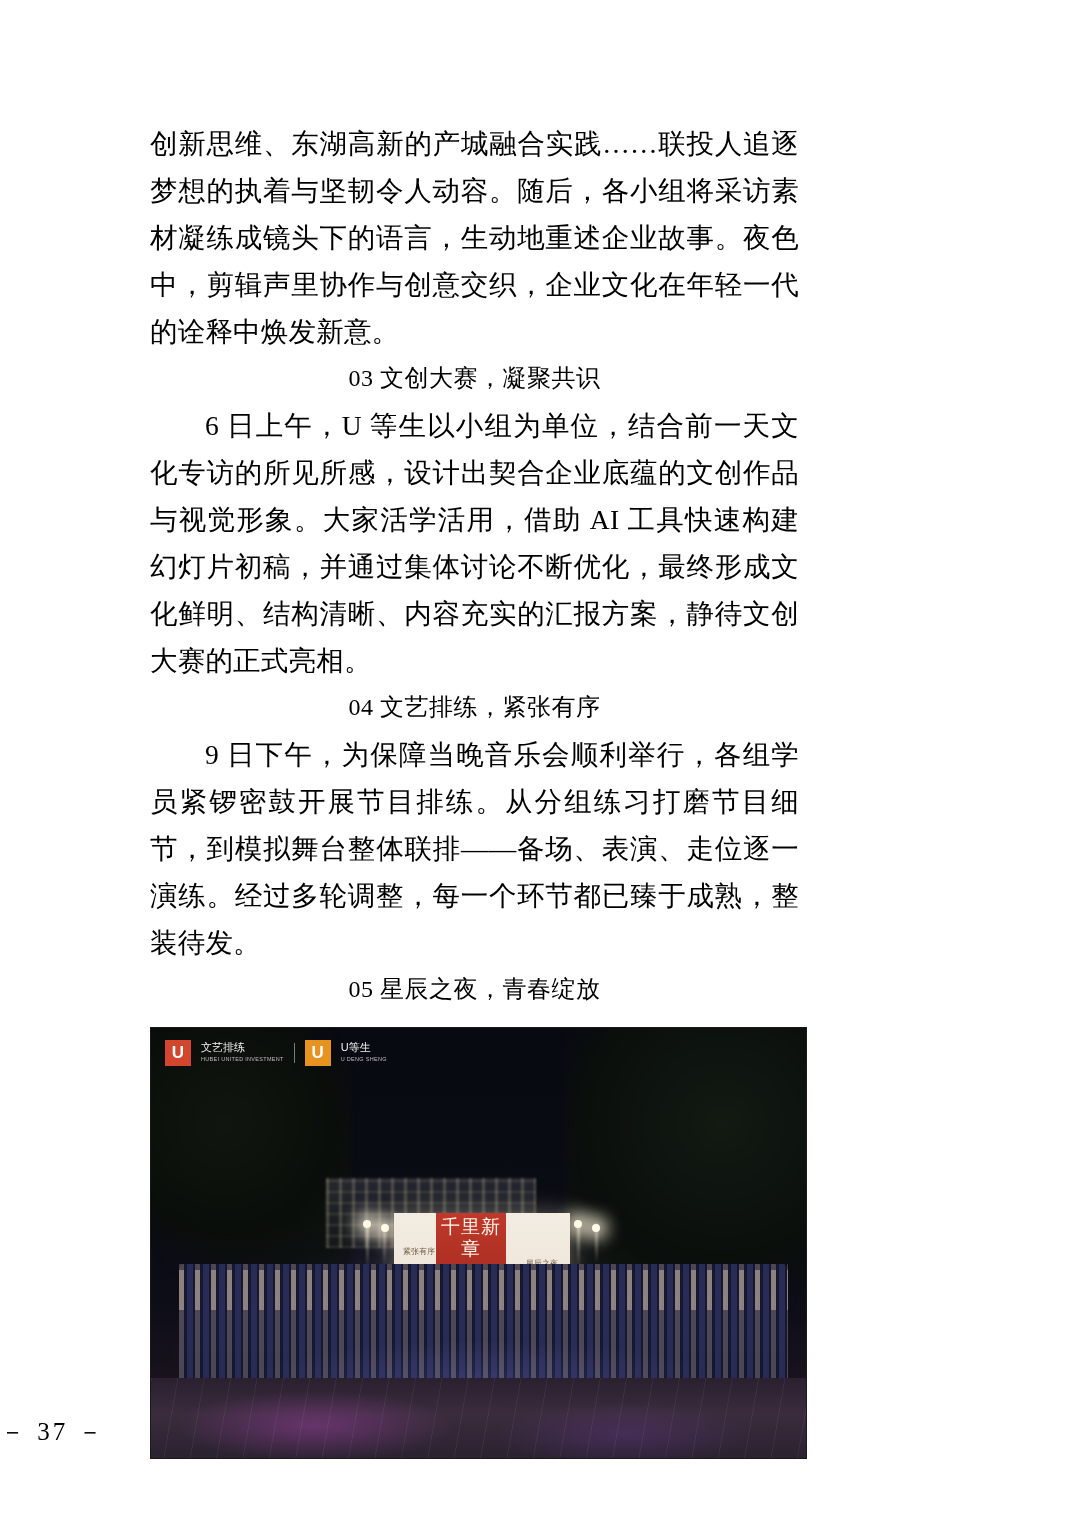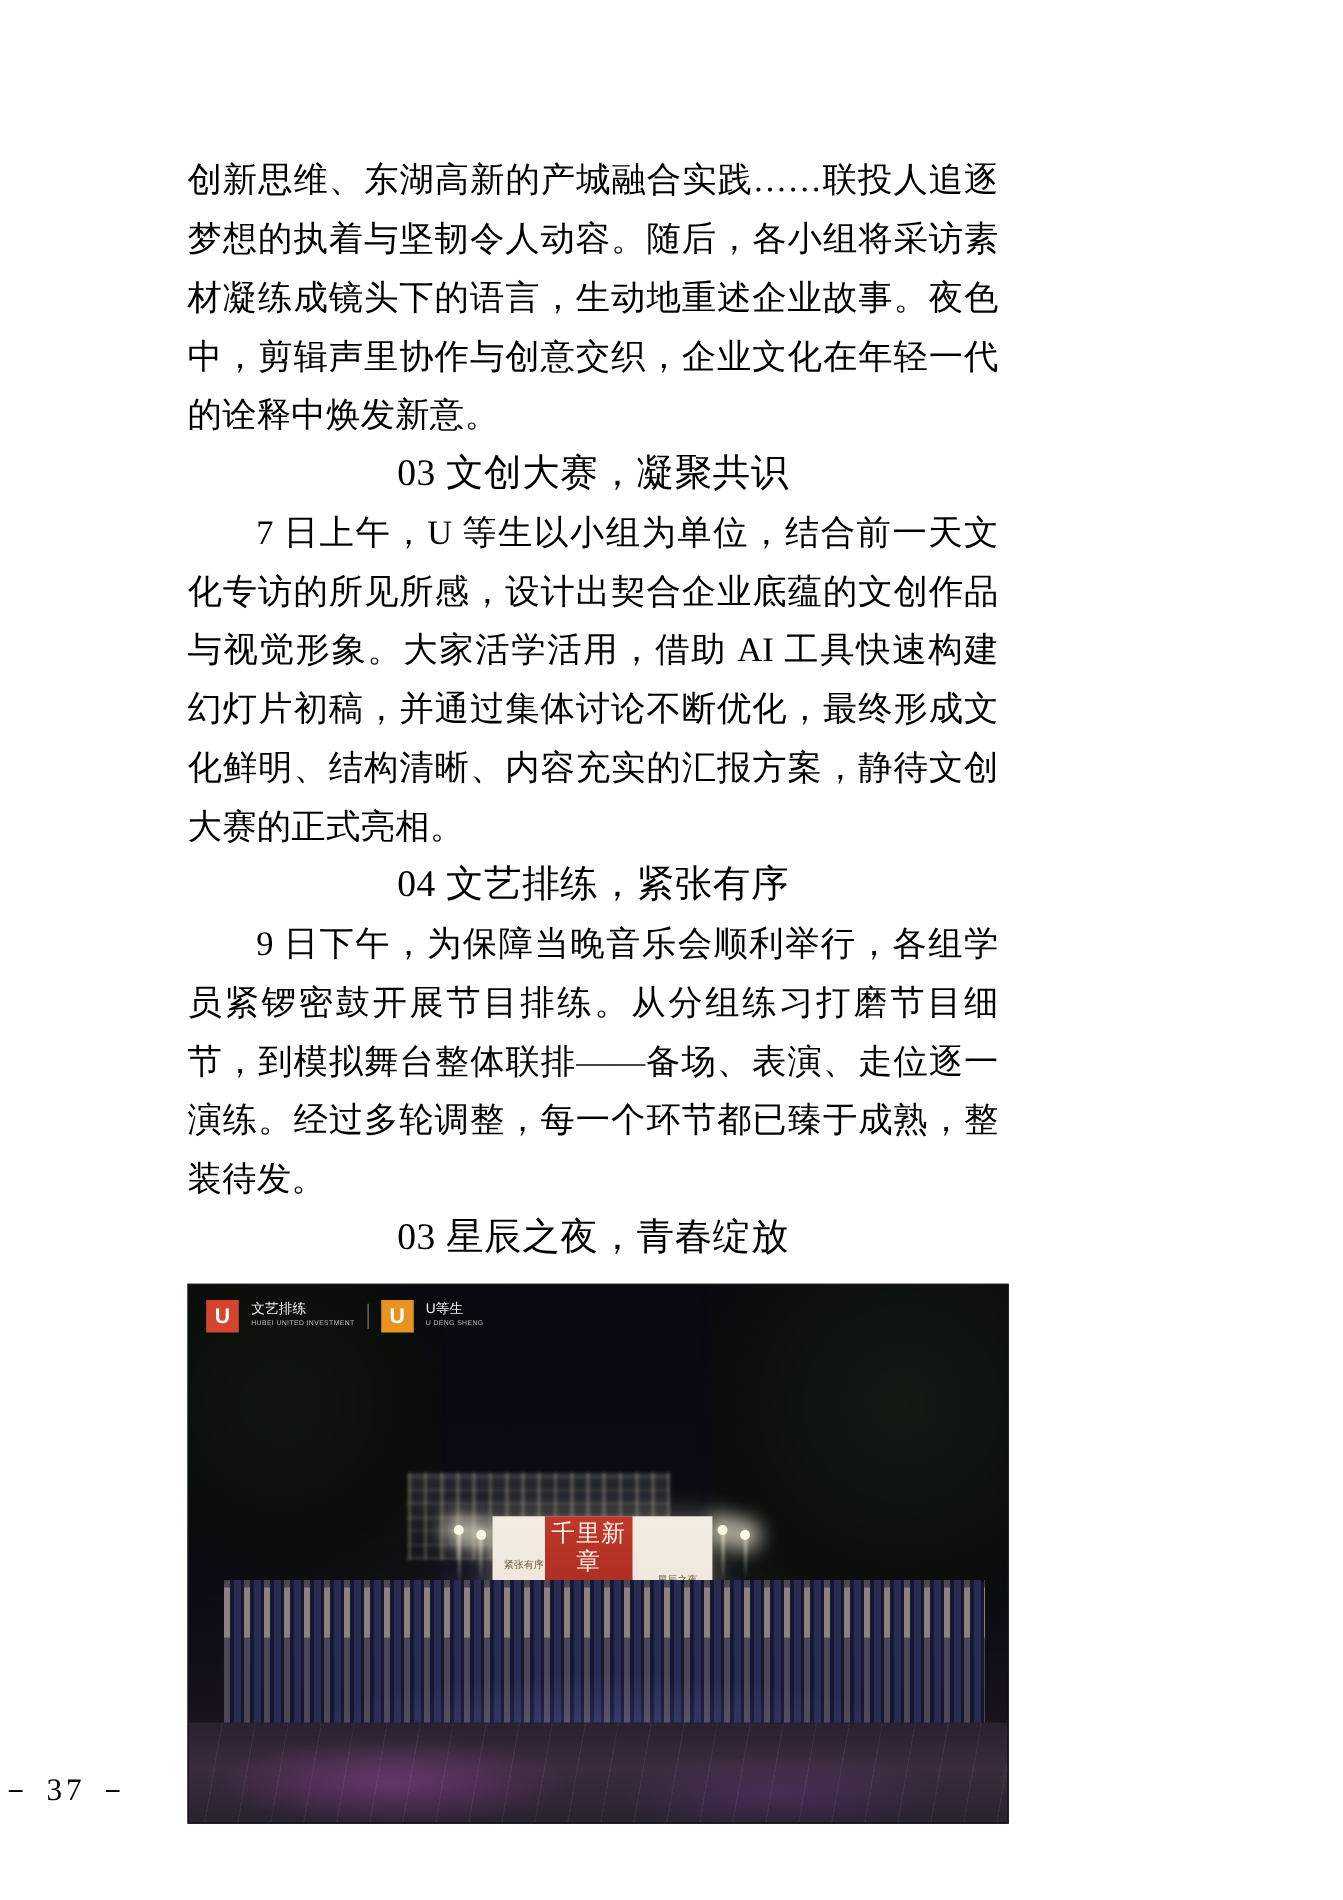"03 文创大赛，凝聚共识" .center-head { font-size: 30px -> 24px }
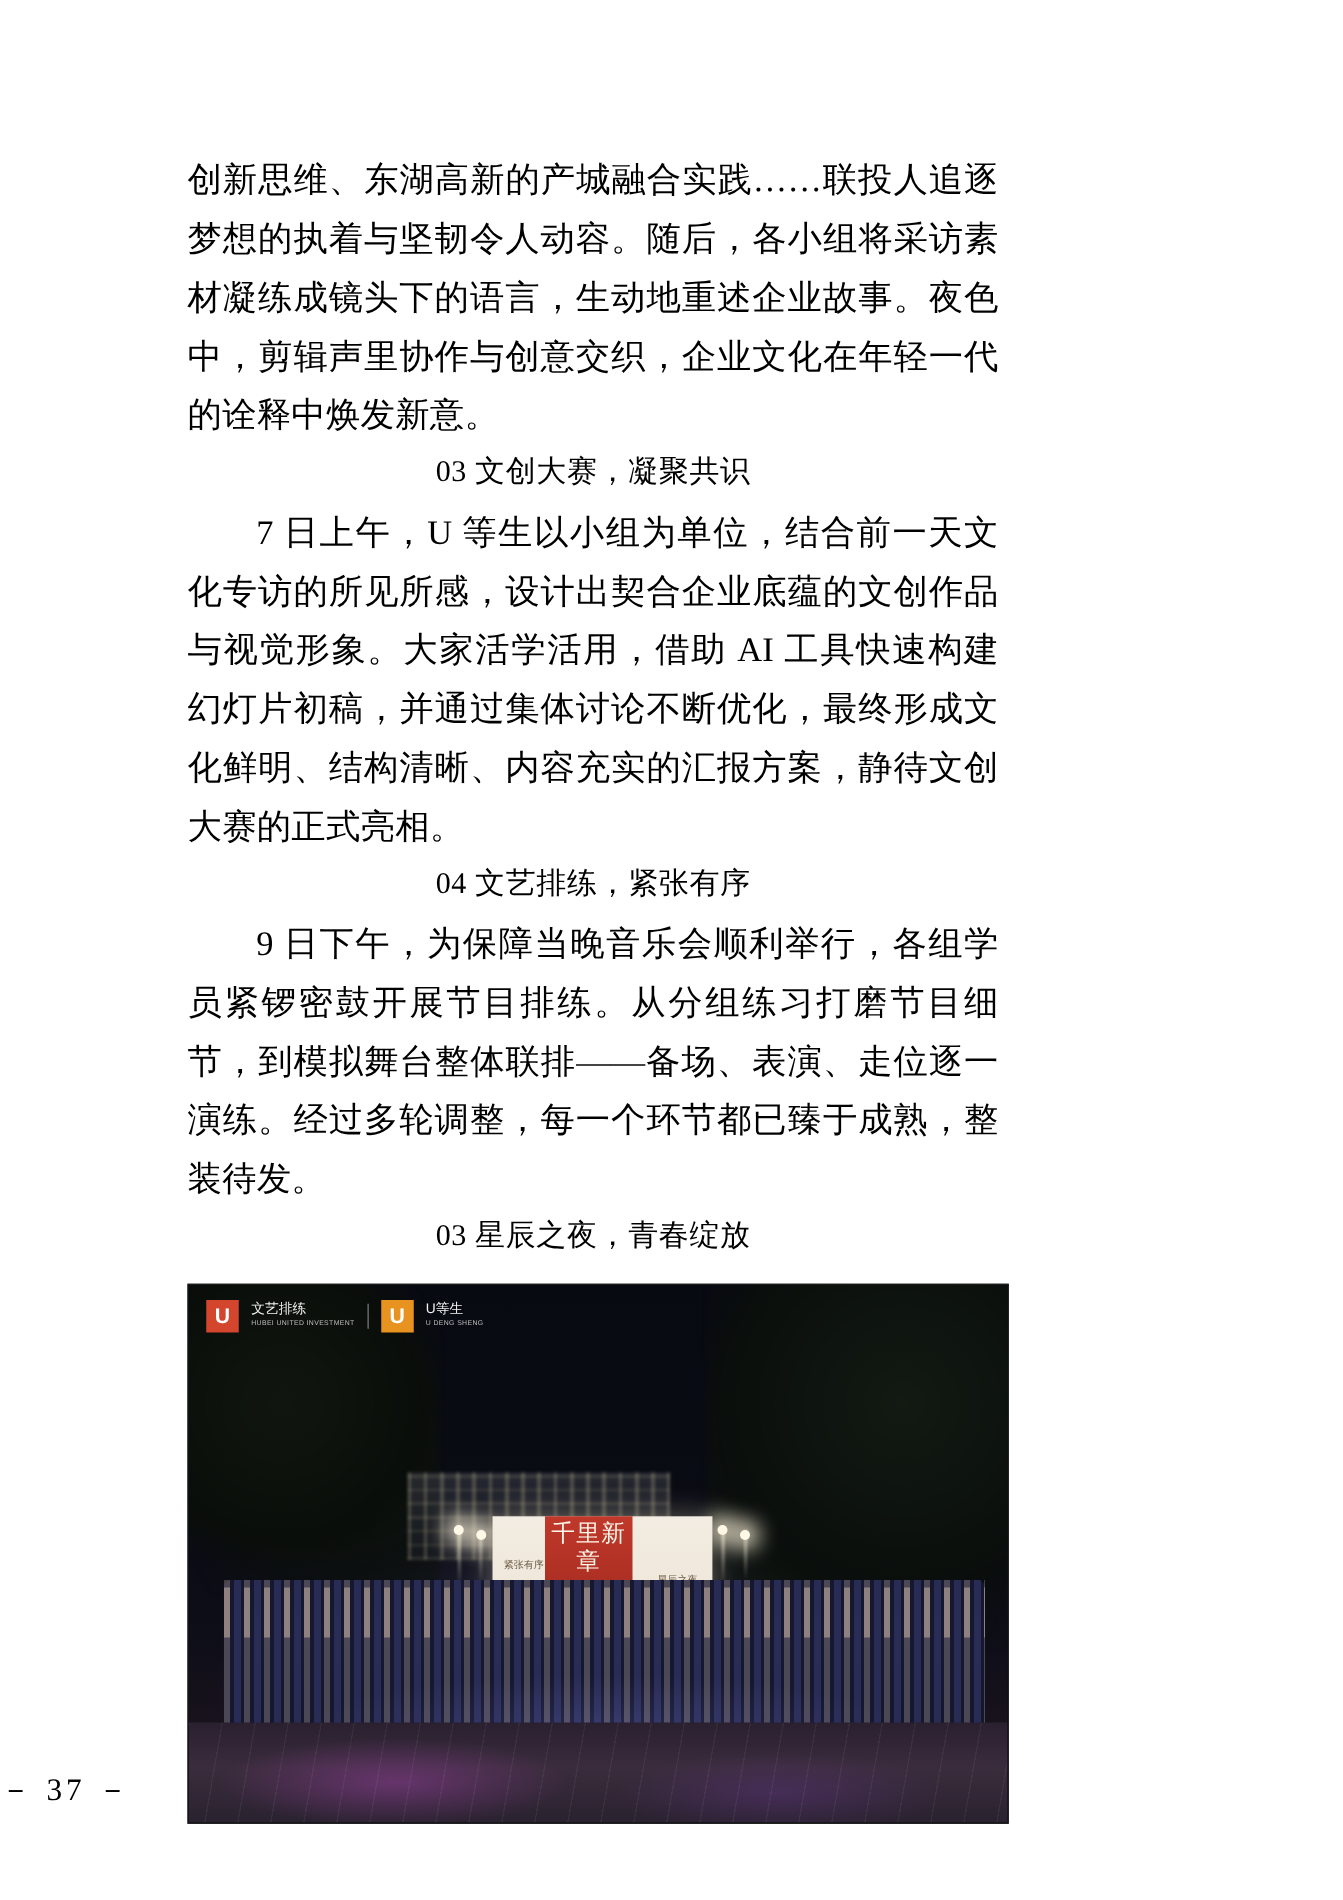"7 日上午，U" p.body-text { text: 7 -> 6 }
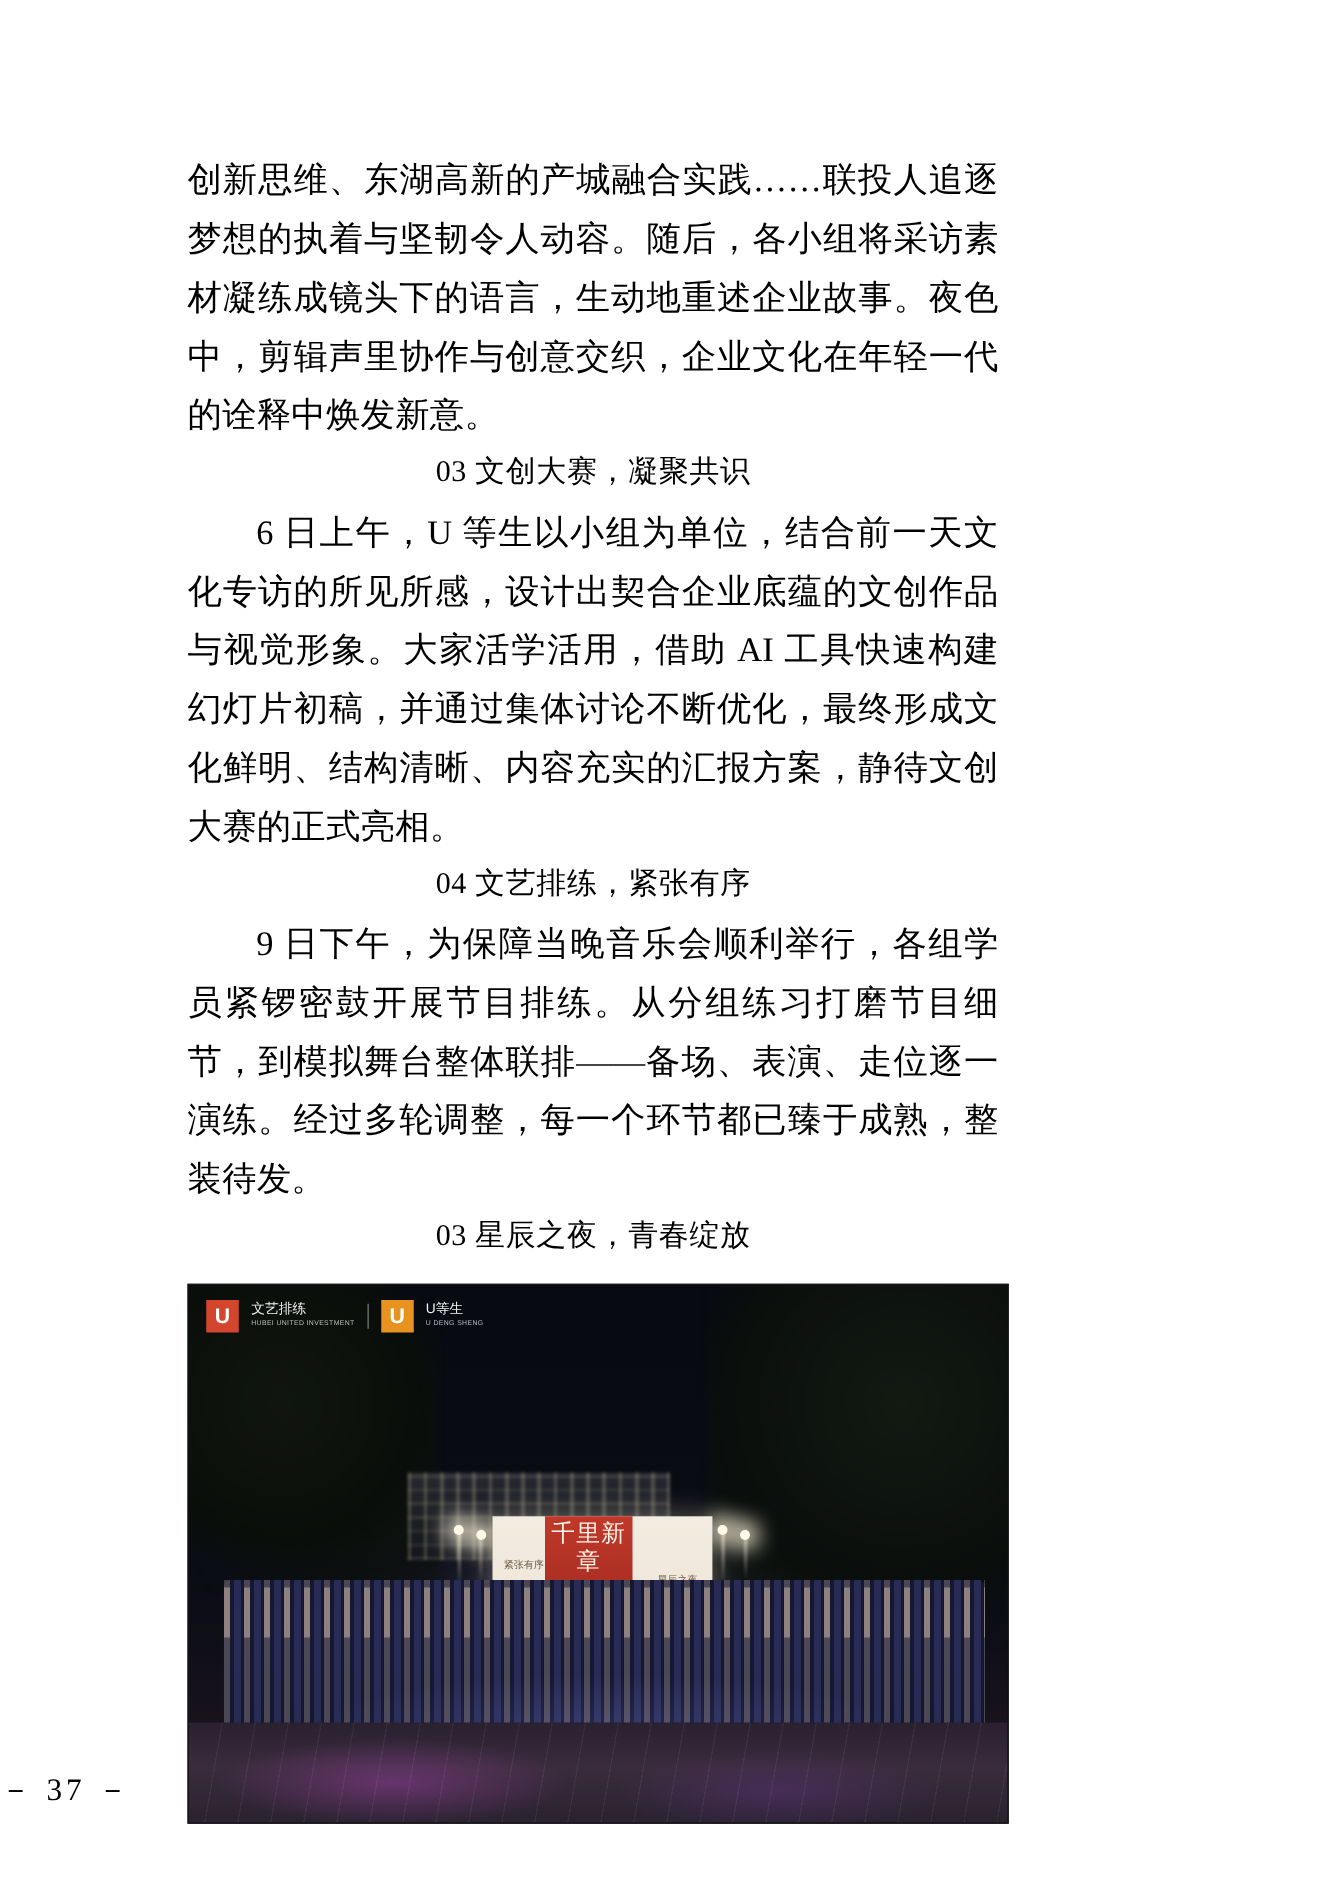"03 星辰之夜，青春绽放" p.center-head { text: 03 -> 05 }
